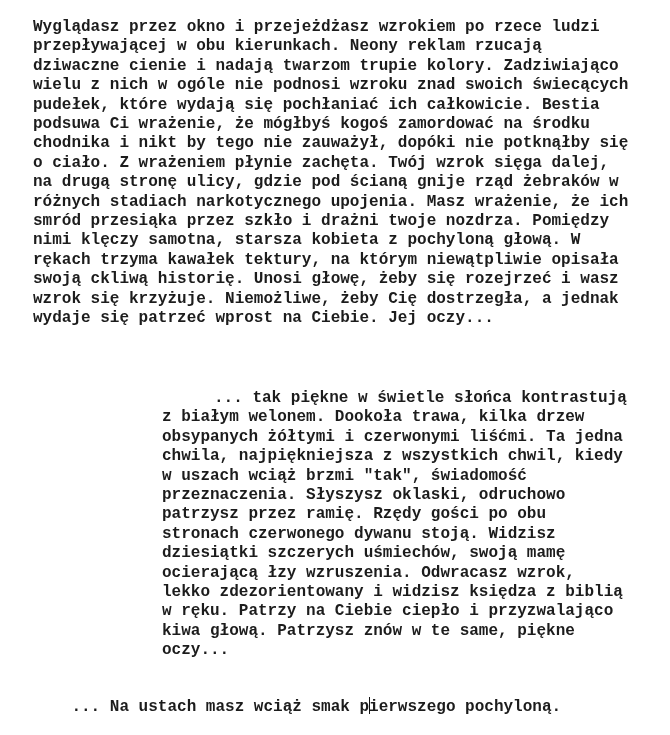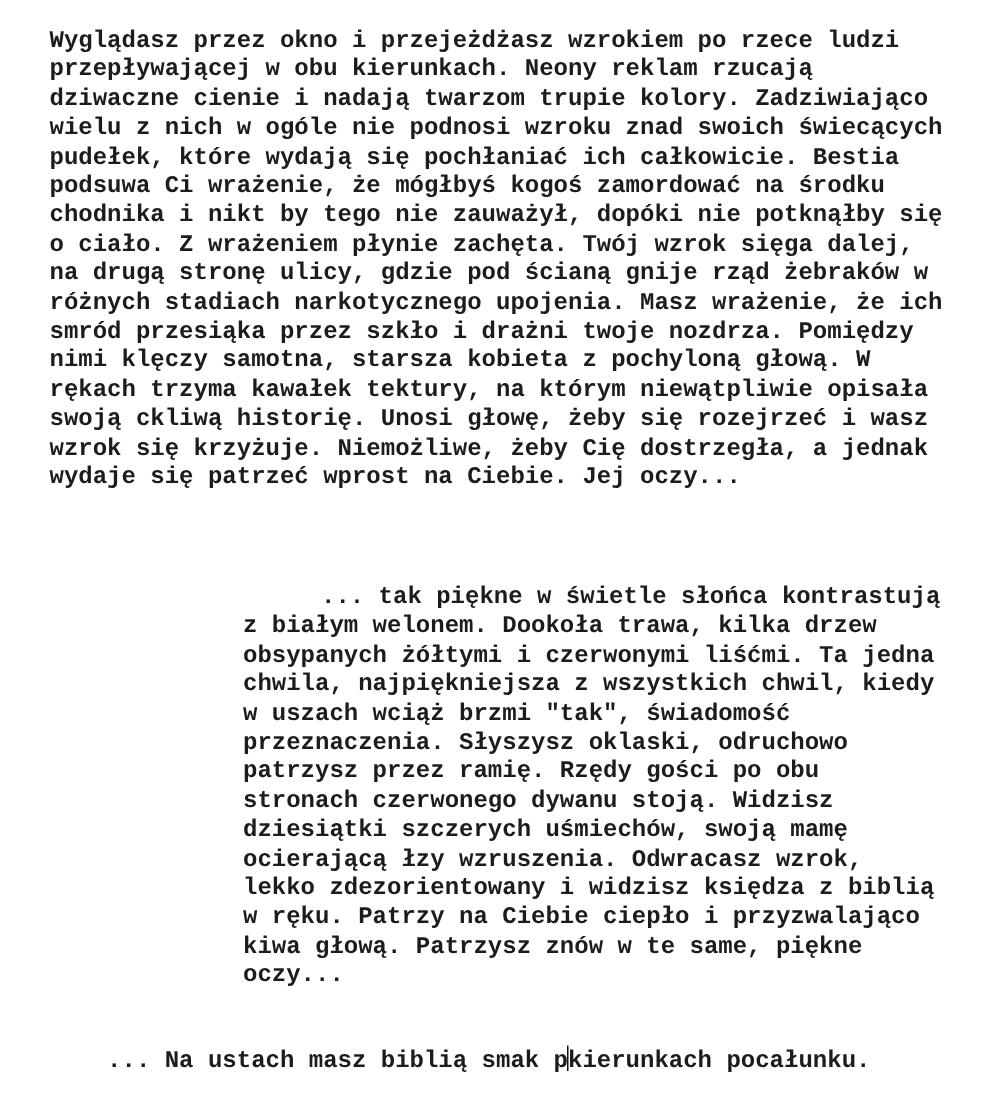"... Na ustach masz biblią" span { text: biblią -> wciąż }
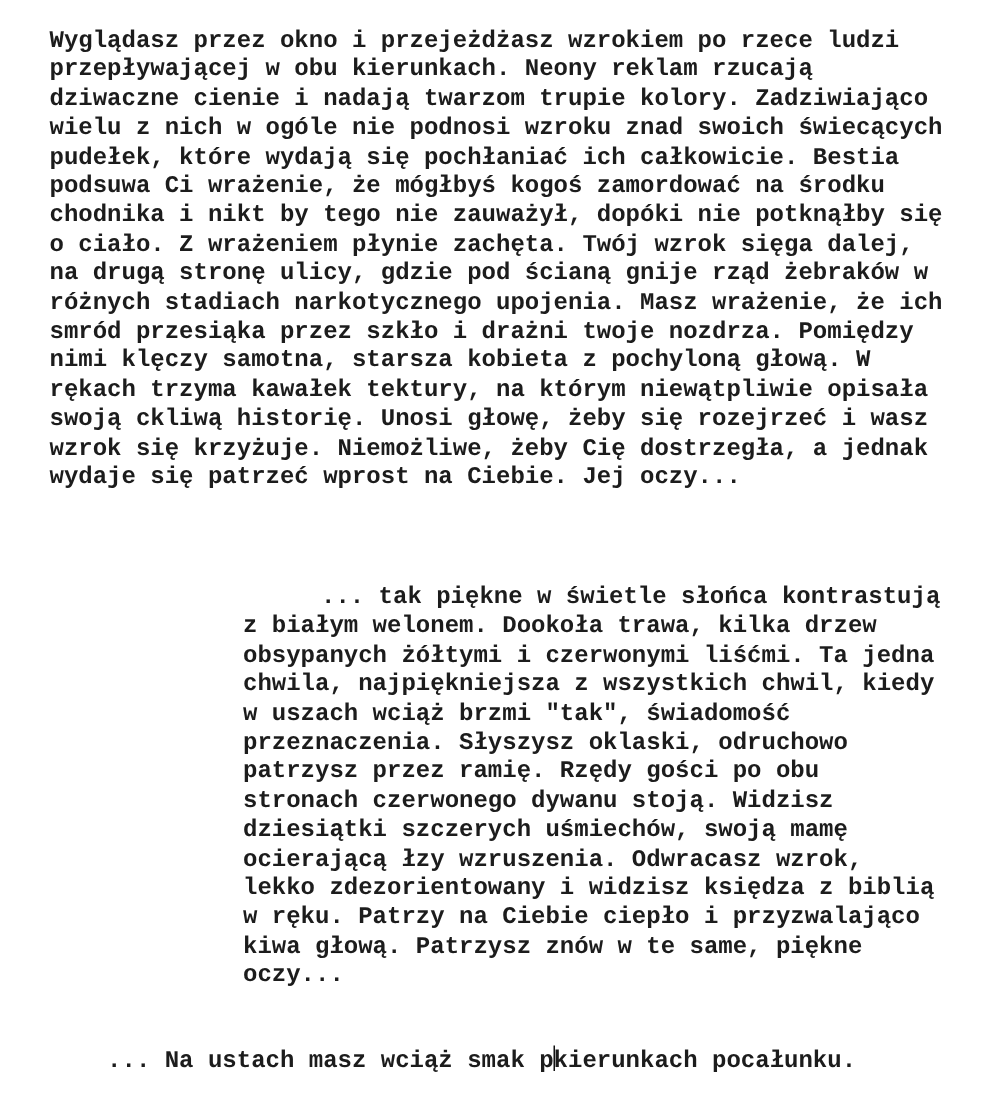"kierunkach pocałunku." span { text: kierunkach pocałunku -> ierwszego pochyloną }
